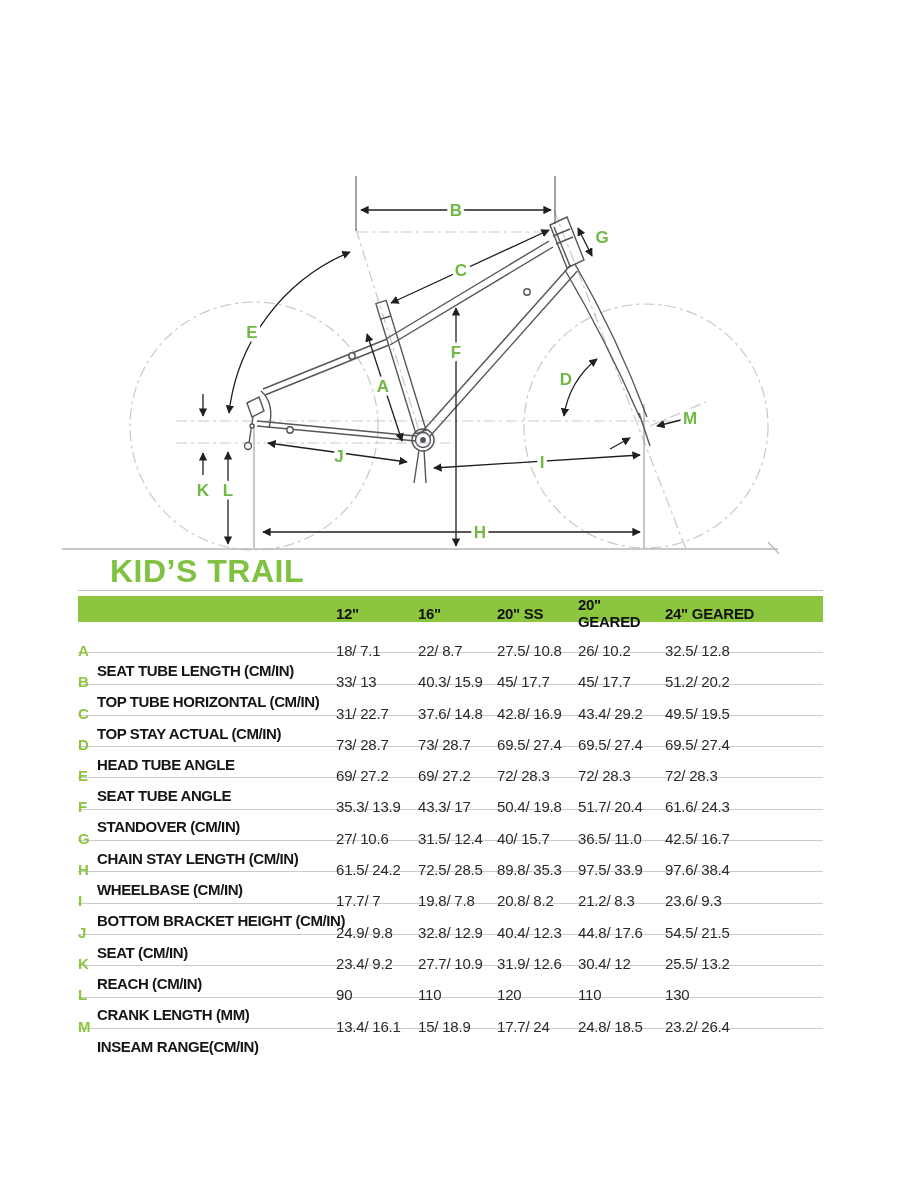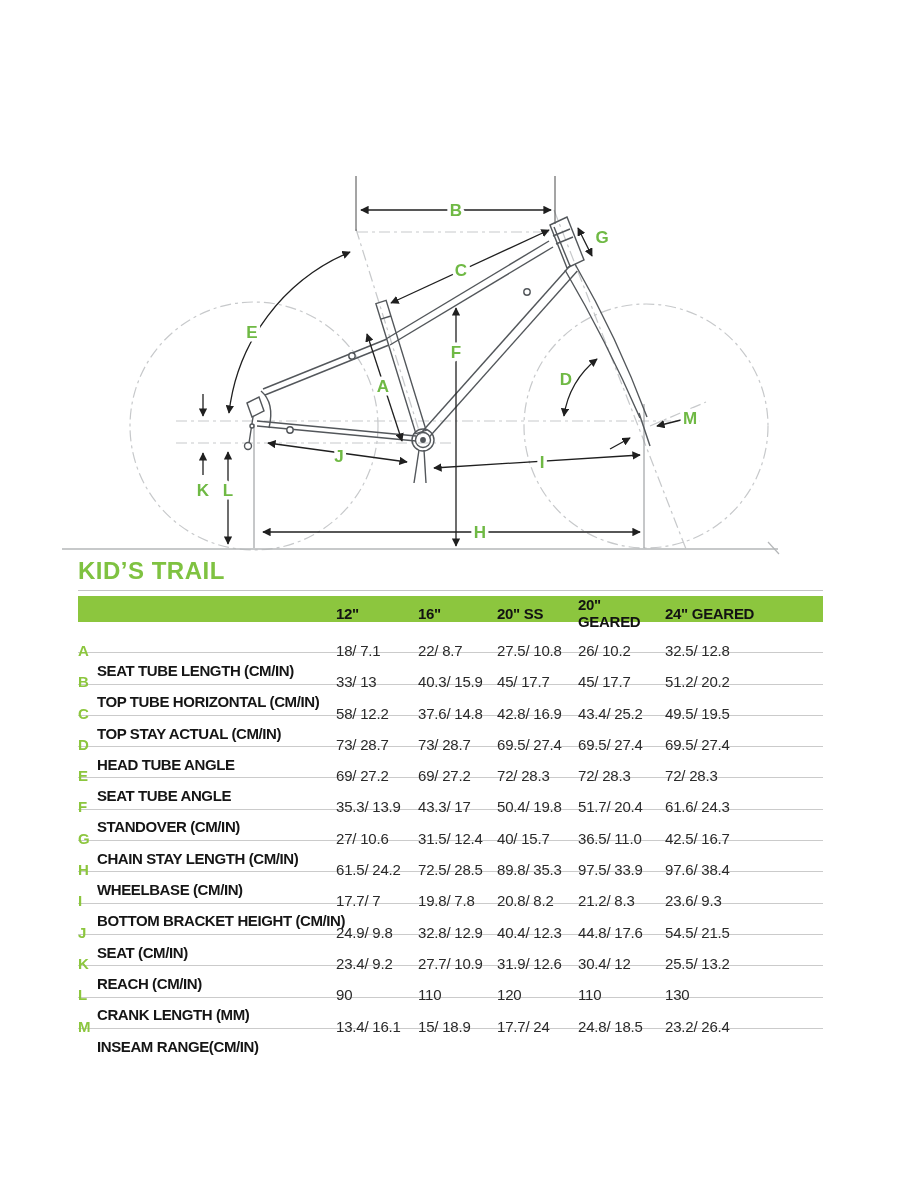"KID’S TRAIL" #spec-title { font-size: 24px -> 32px; margin-left: none -> 32px }
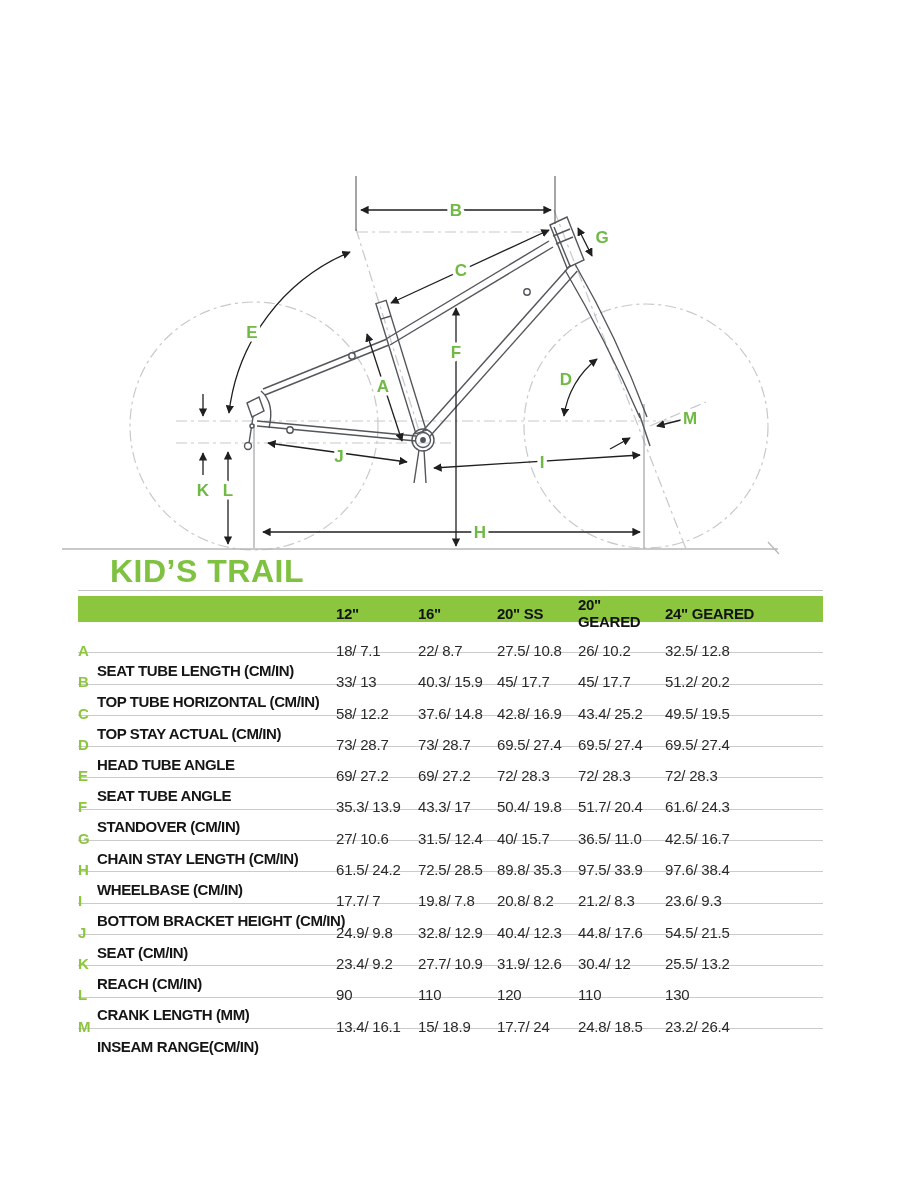"58/ 12.2" span.row-value { text: 58/ 12.2 -> 31/ 22.7 }
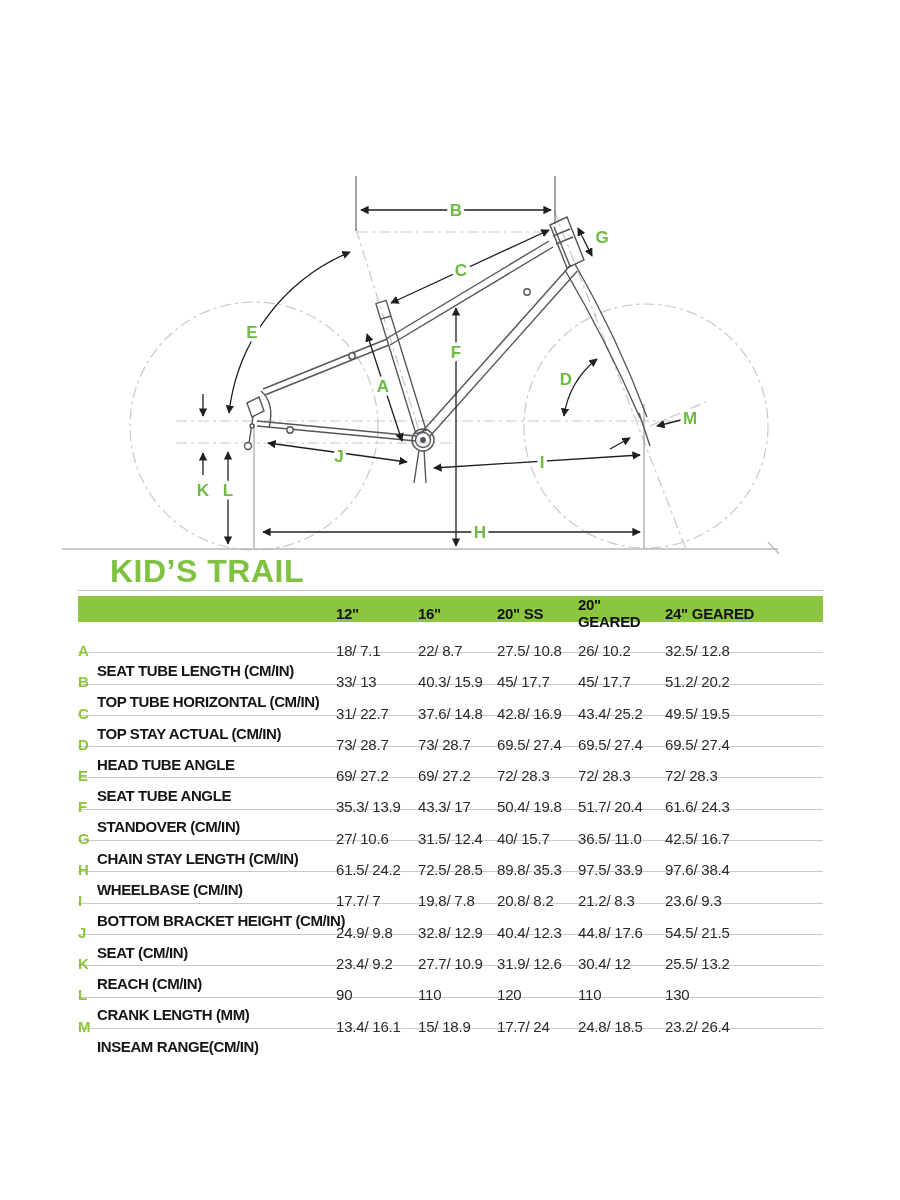"43.4/ 25.2" span.row-value { text: 25.2 -> 29.2 }
